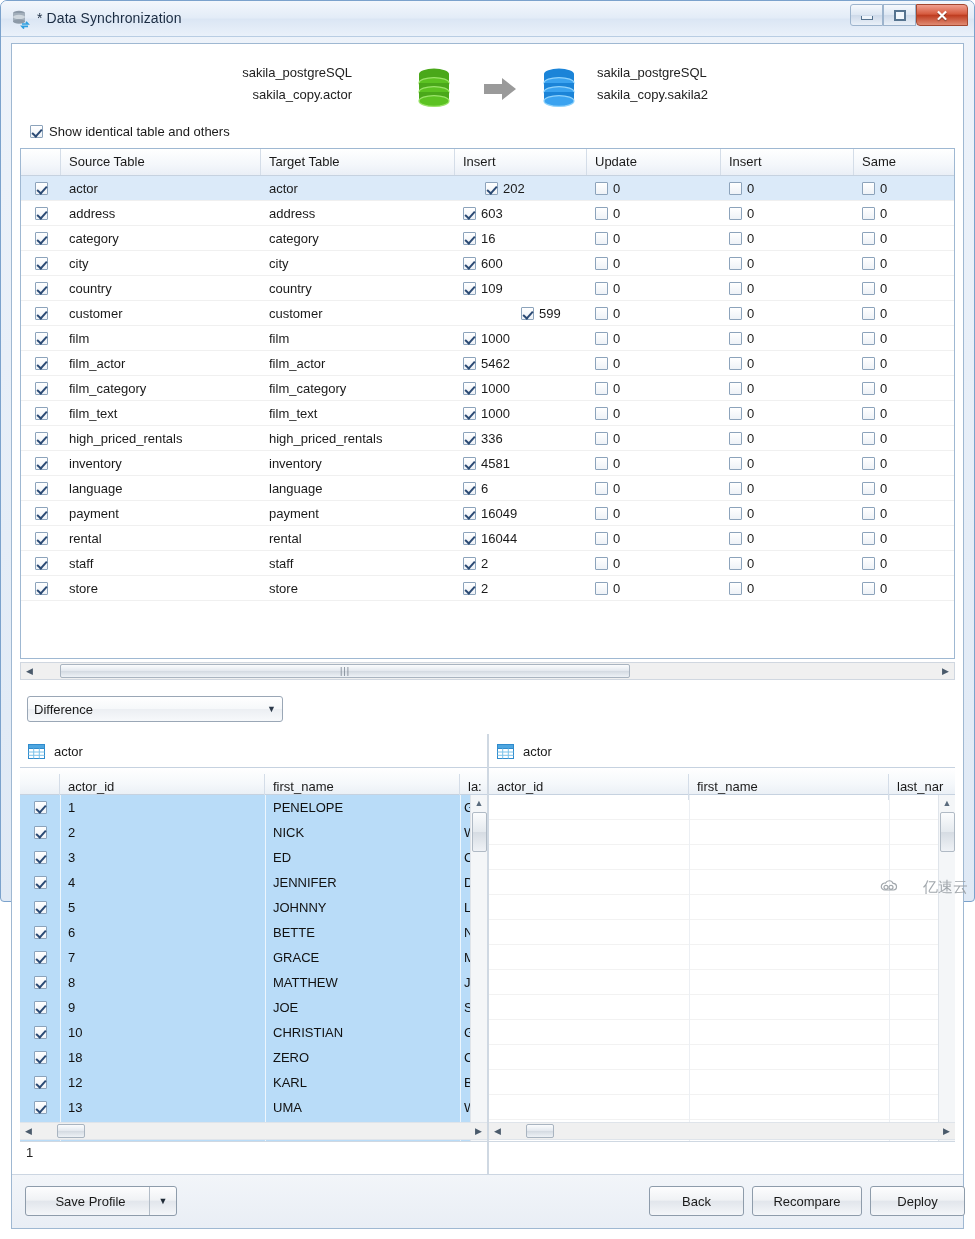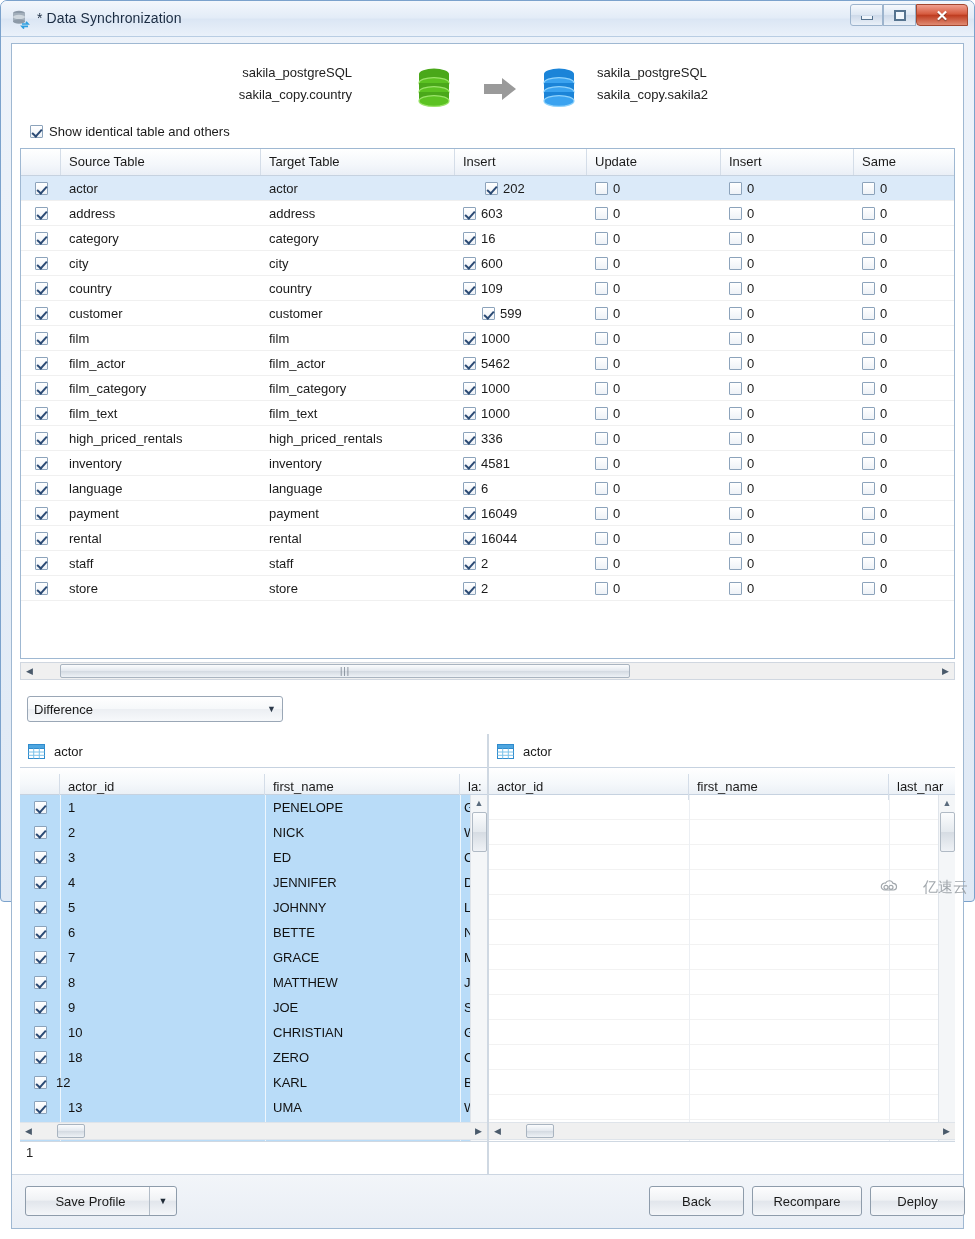"sakila_copy.country" div.lbl1 { text: copy.country -> copy.actor }
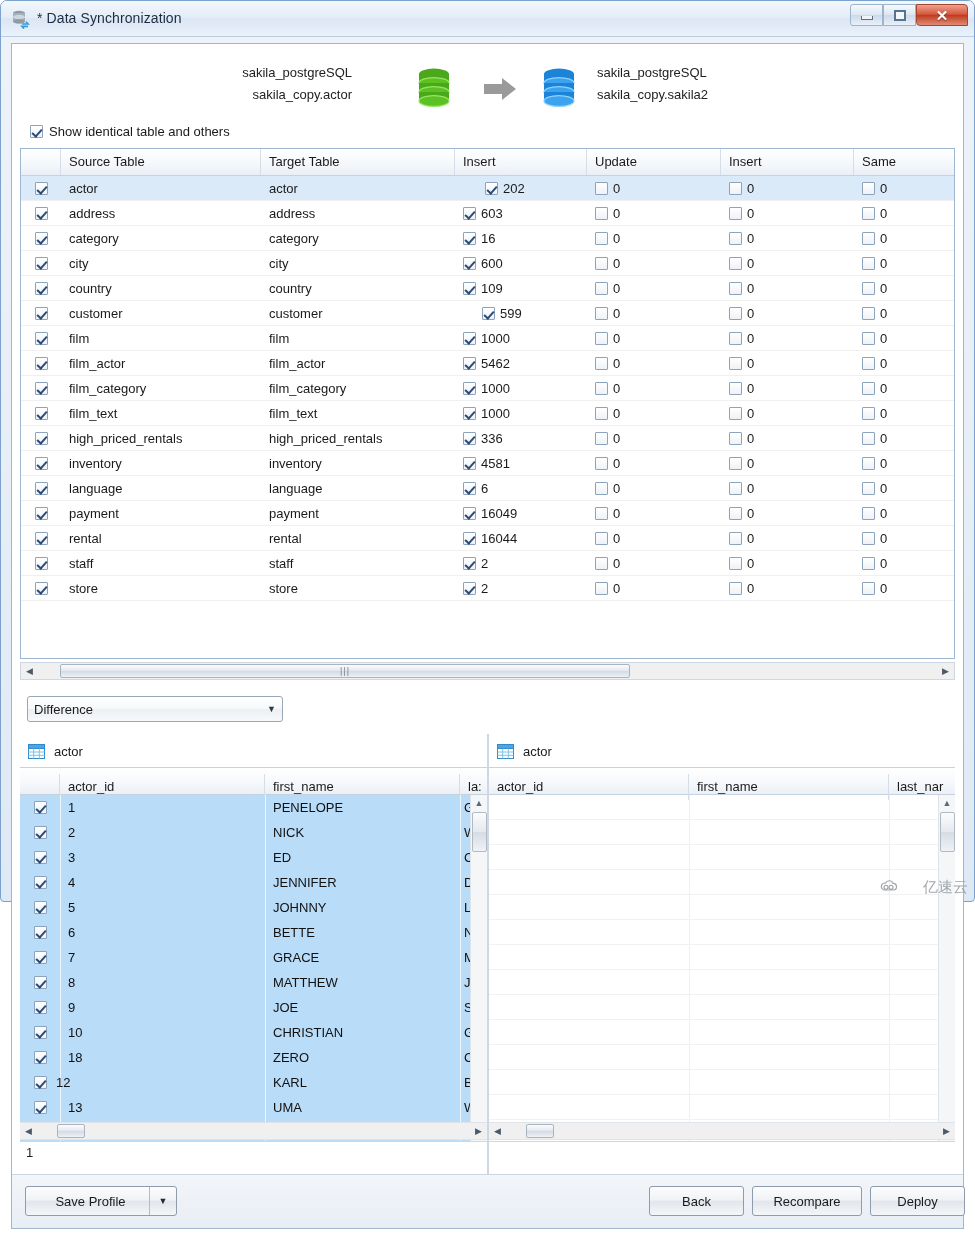"599" div.gcell { left: 417px -> 456px }
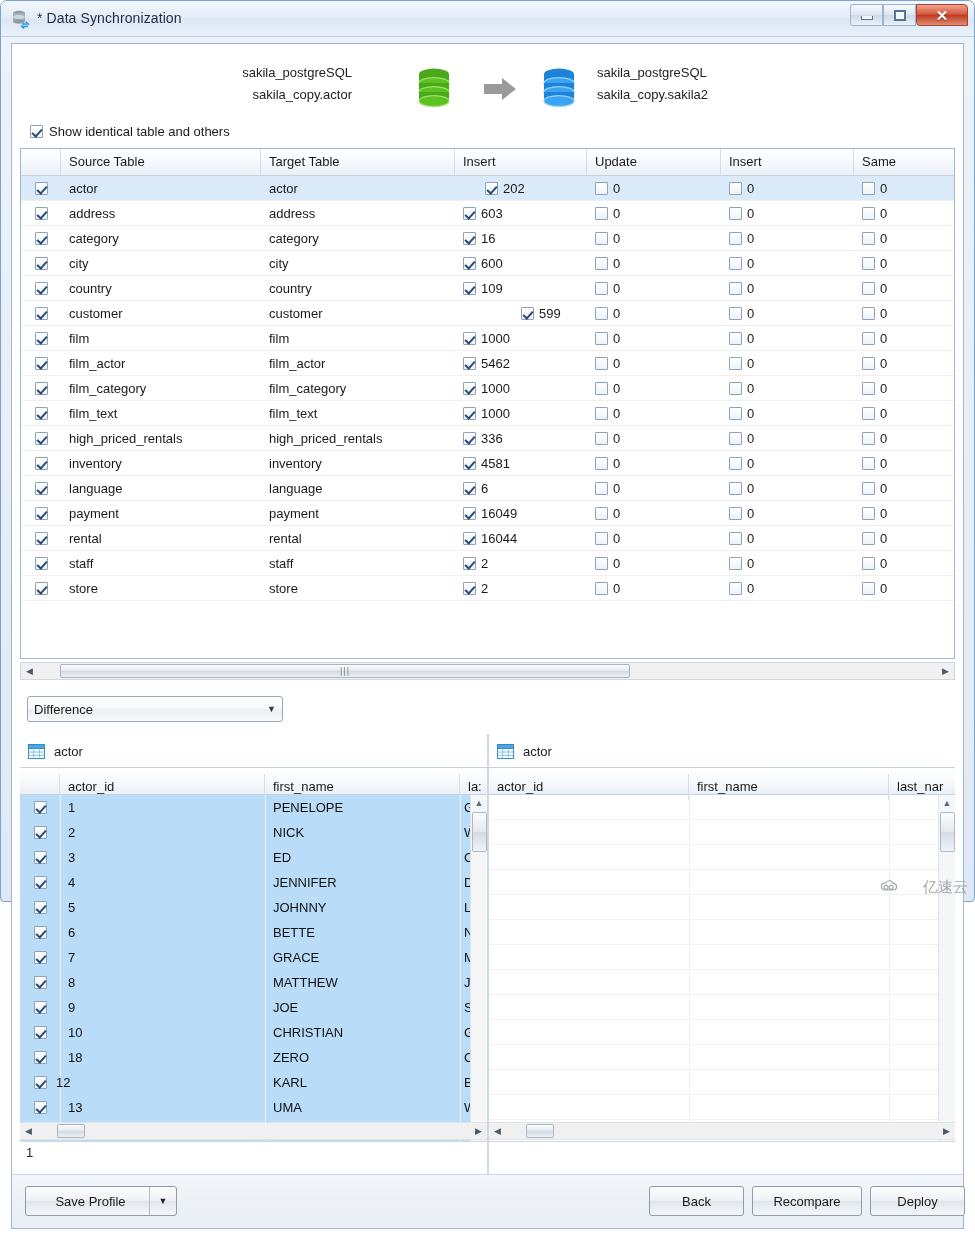"12" div.dcell { left: 36px -> 48px }
